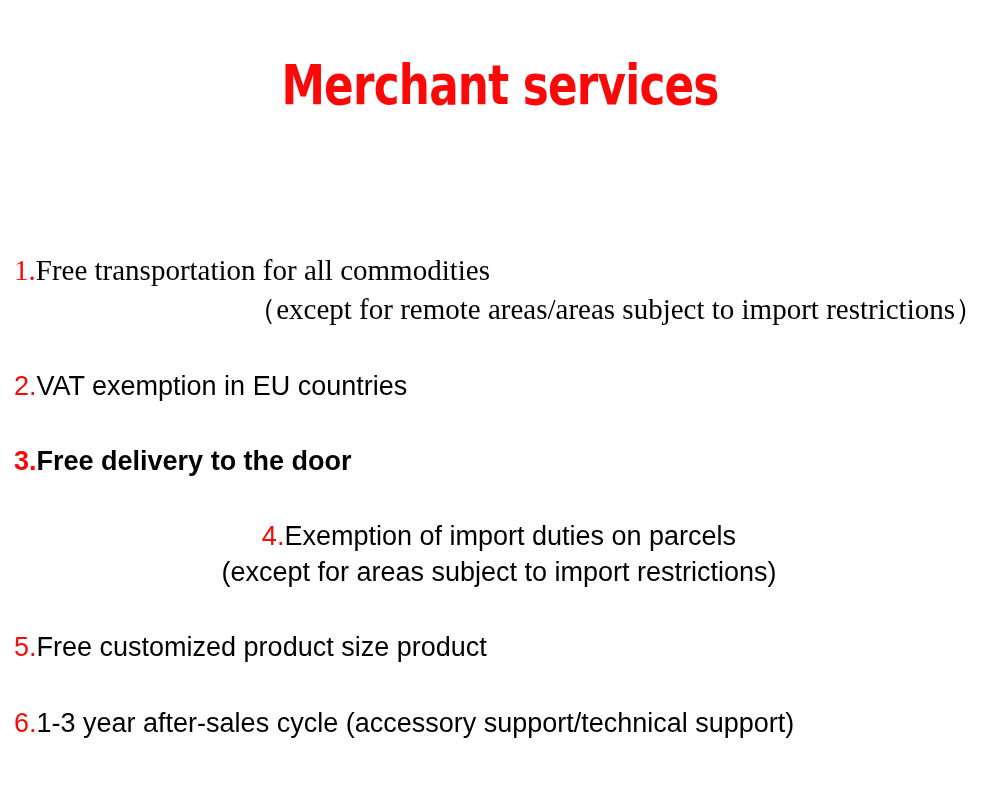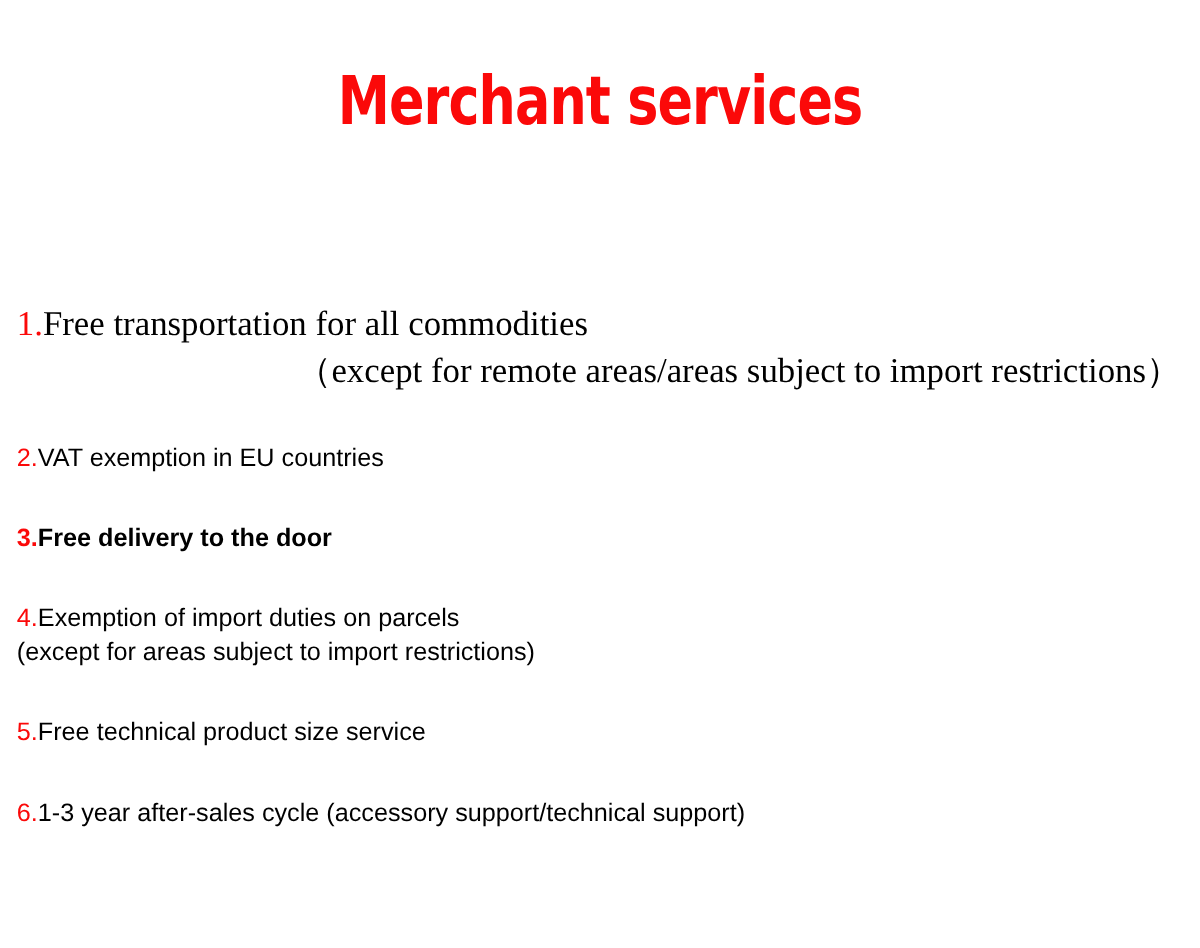"2.VAT exemption in EU countries" .item .line { font-size: 21px -> 27px }
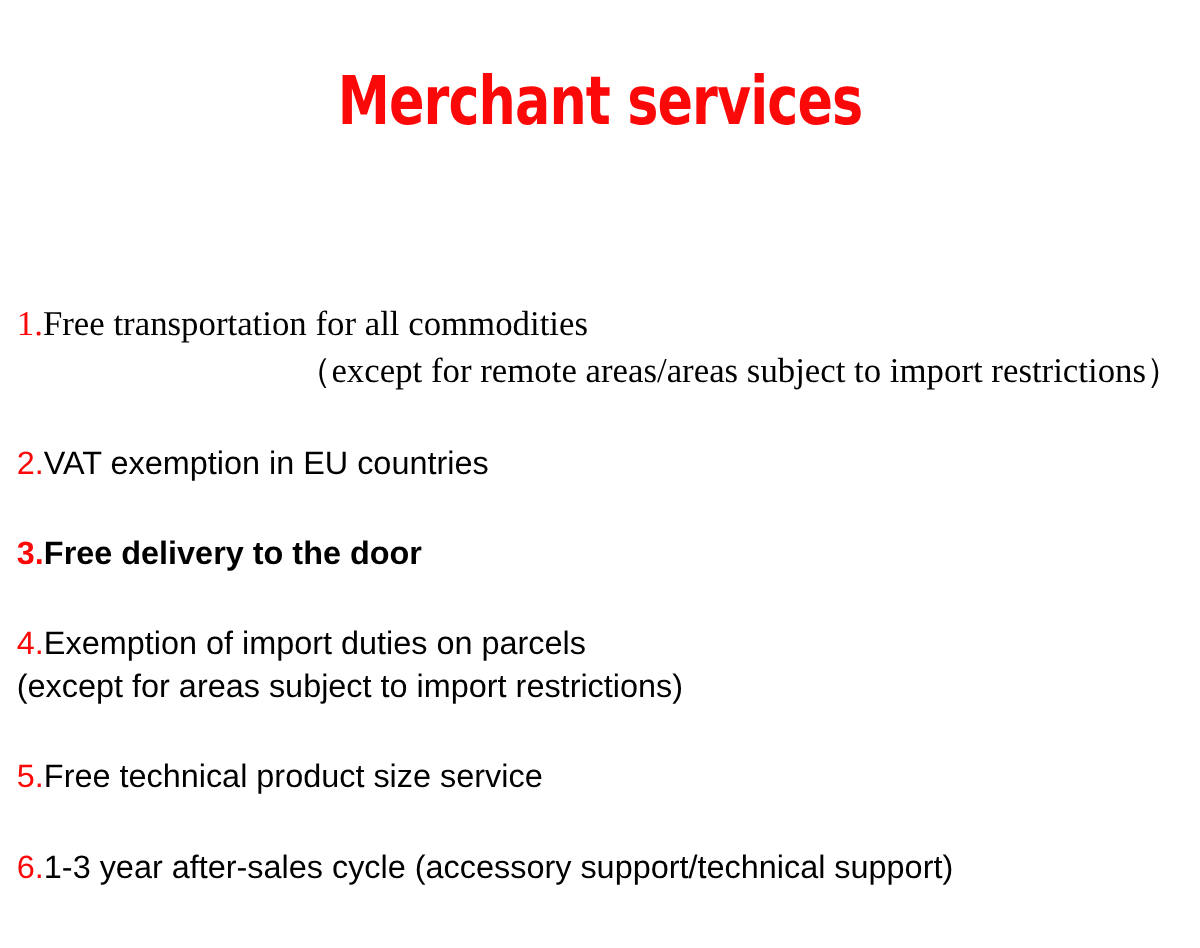"4.Exemption of import duties on" .item-4 { text-align: none -> center }
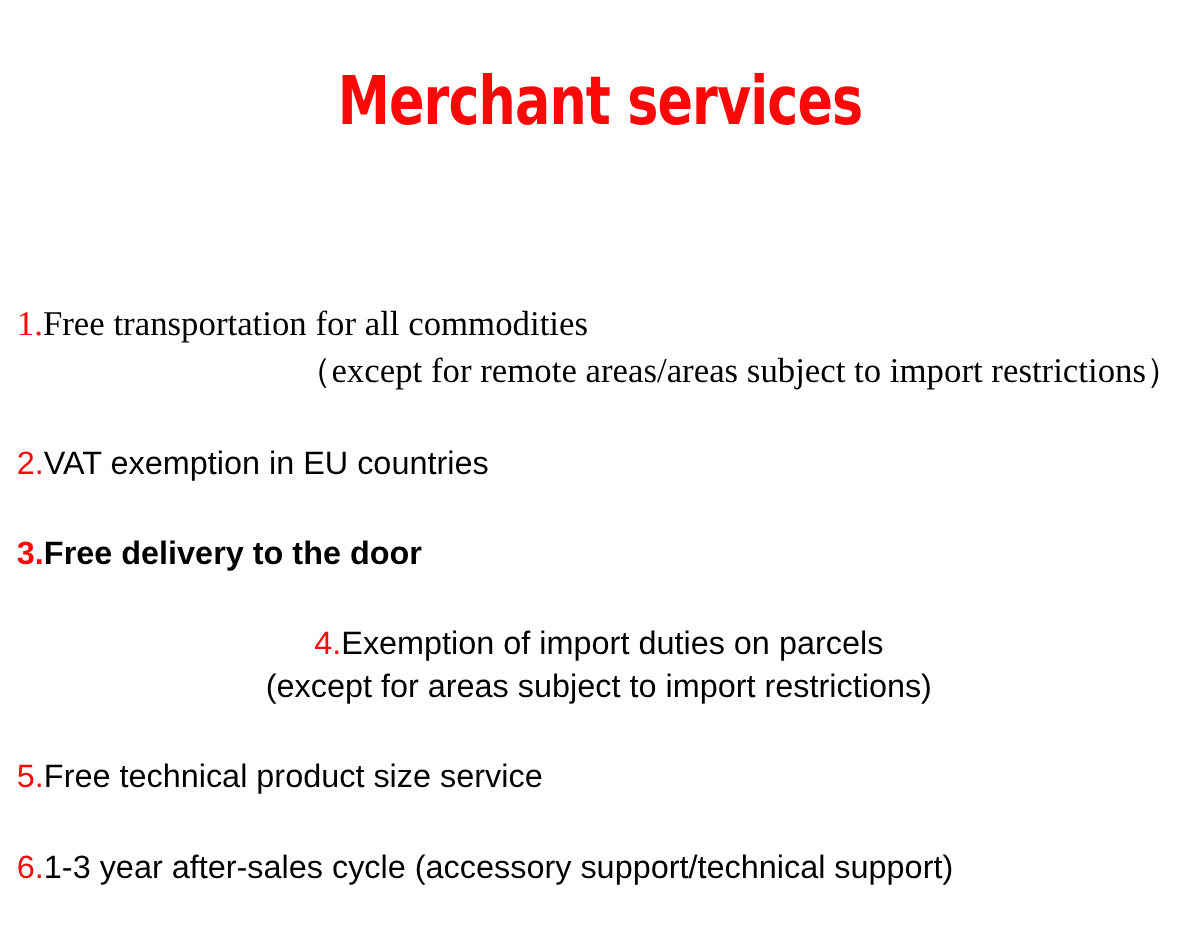"Free technical product size service" span { text: technical product size service -> customized product size product }
